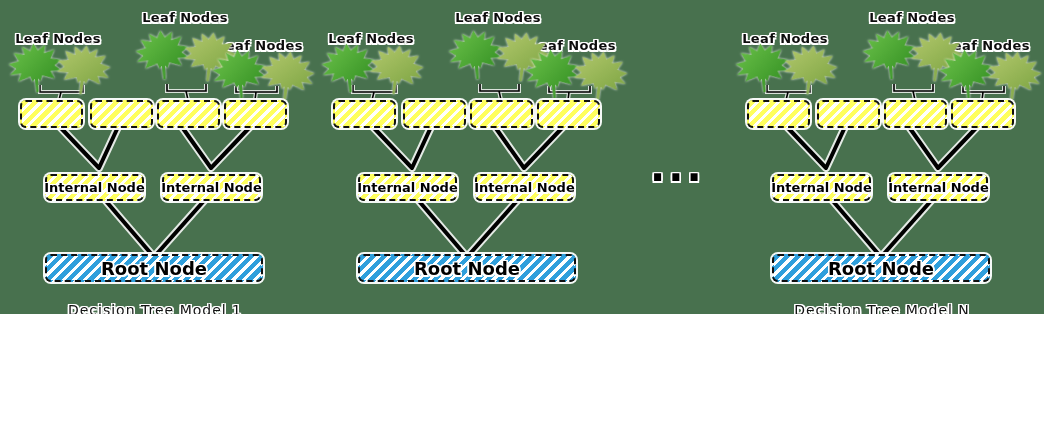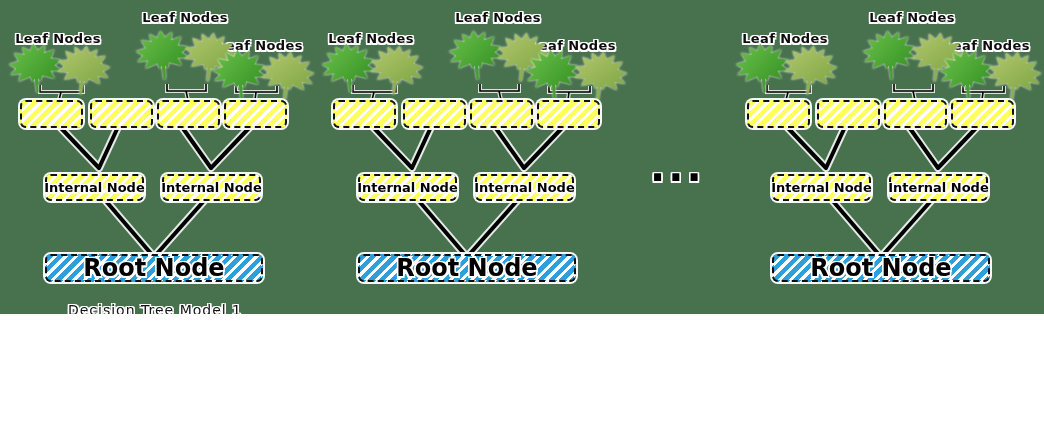"Root Node" .root-node span { font-size: 24px -> 18px }
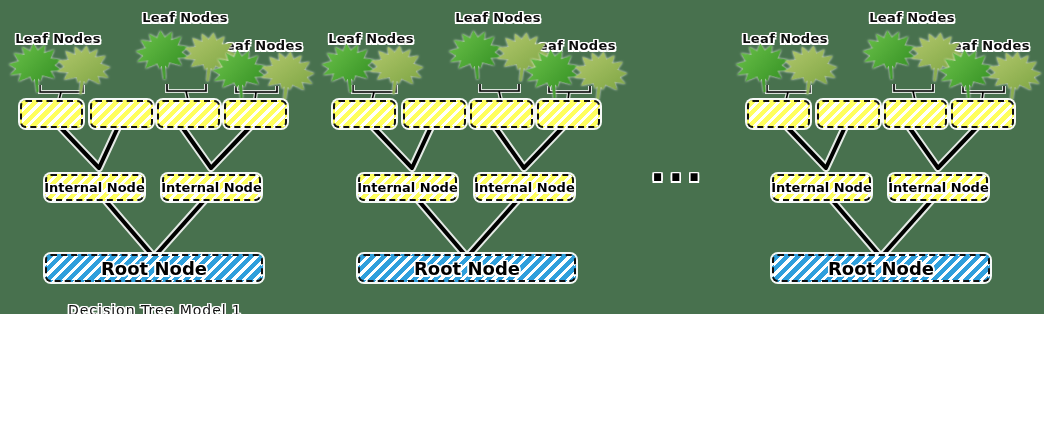"Decision Tree Model N" div.tree-caption { html: none -> <div>Decision Tree Model N</div> }
